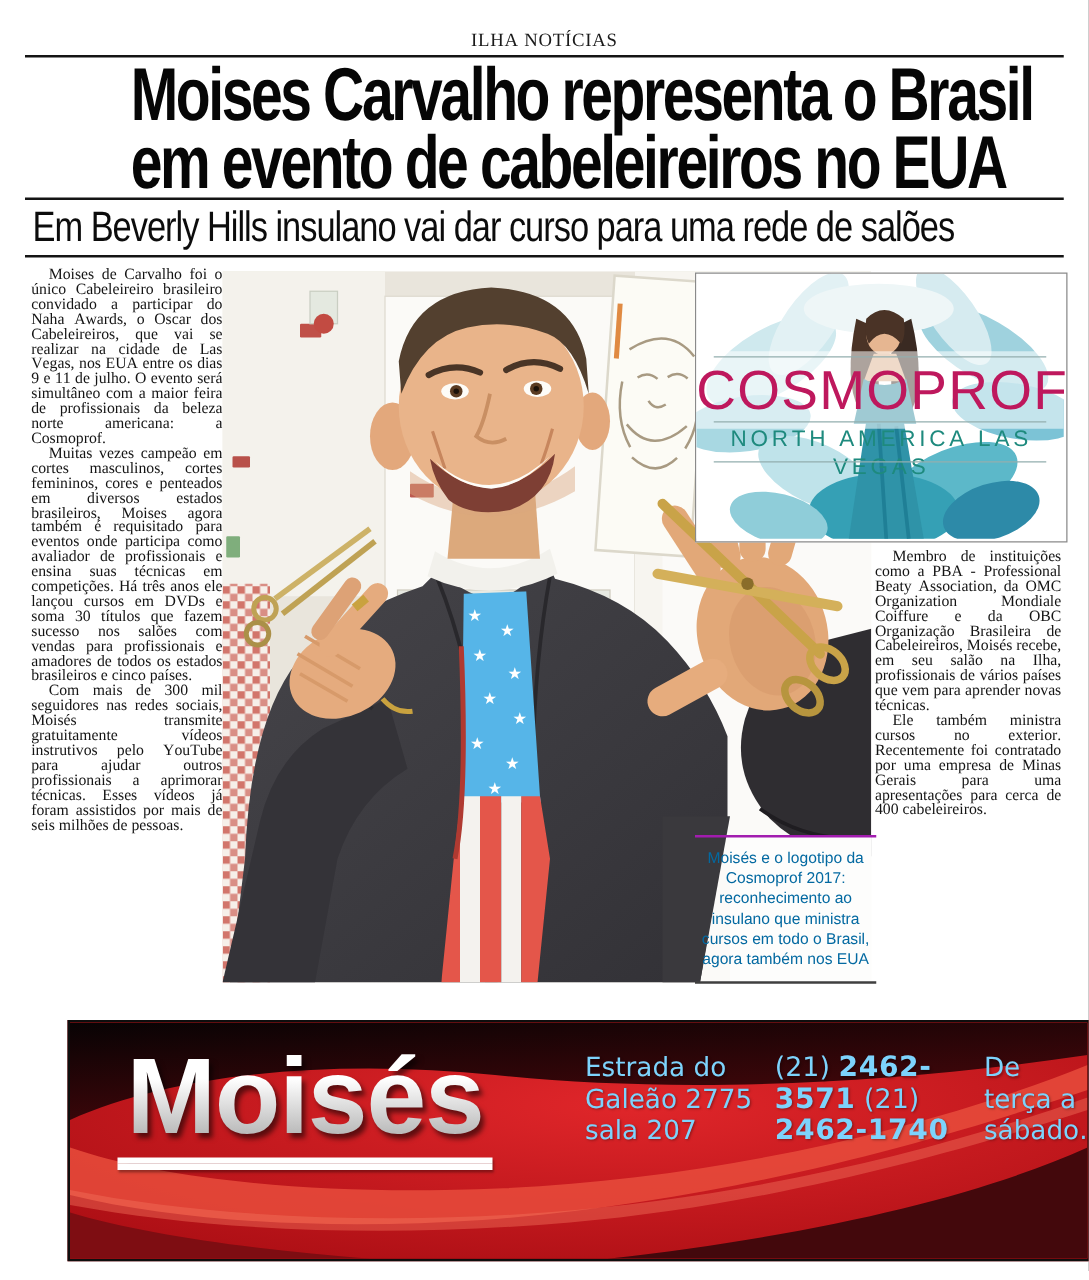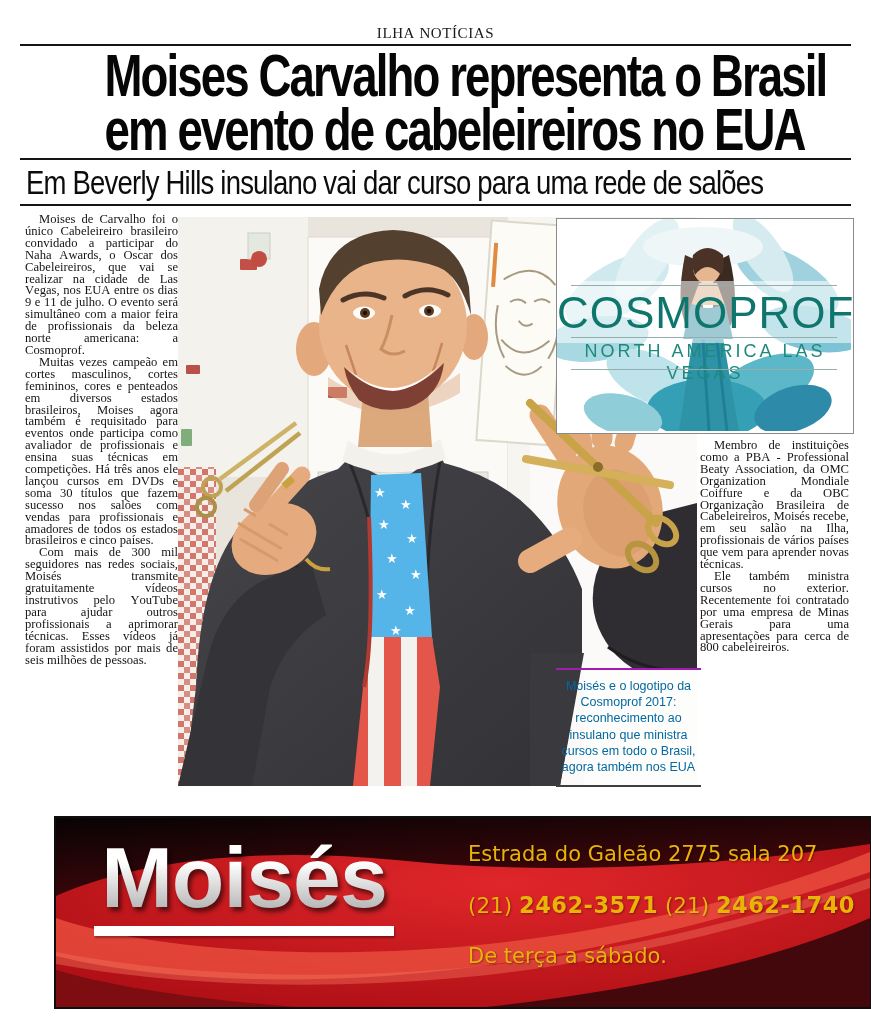"COSMOPROF" .cp-logo { color: #0f766e -> #be185d }
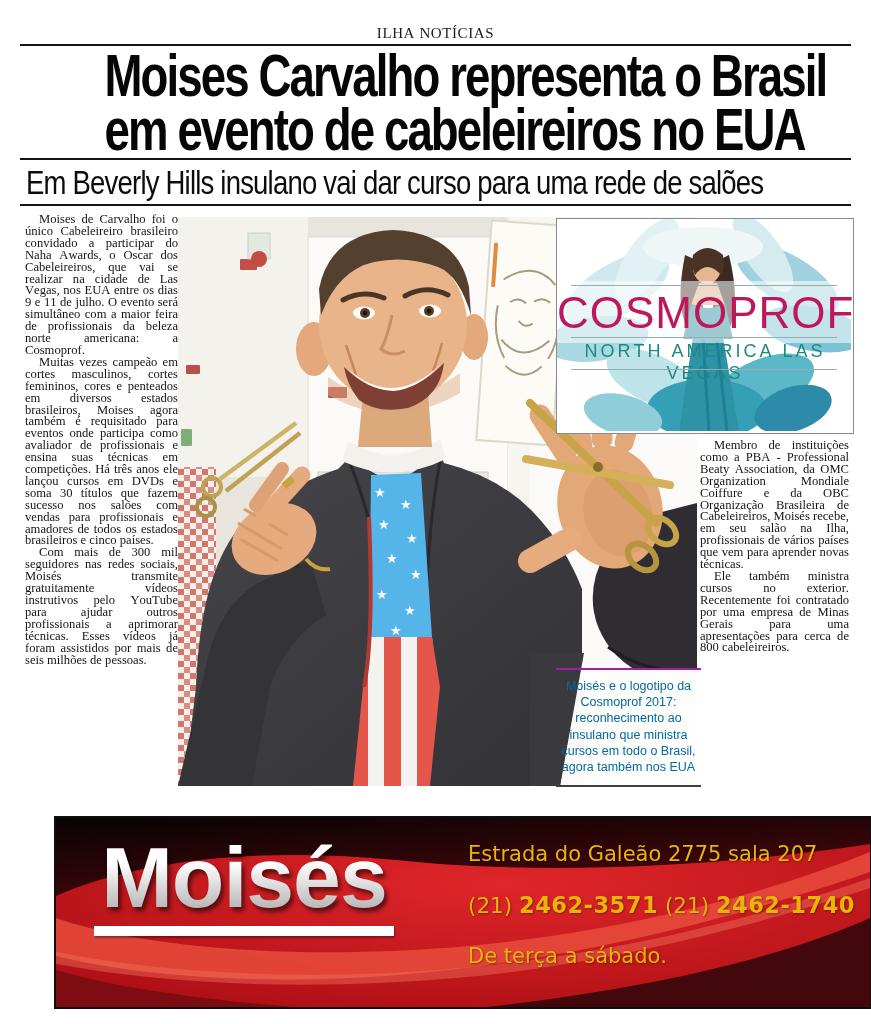"Ele também ministra cursos no" p { text: 800 -> 400 }
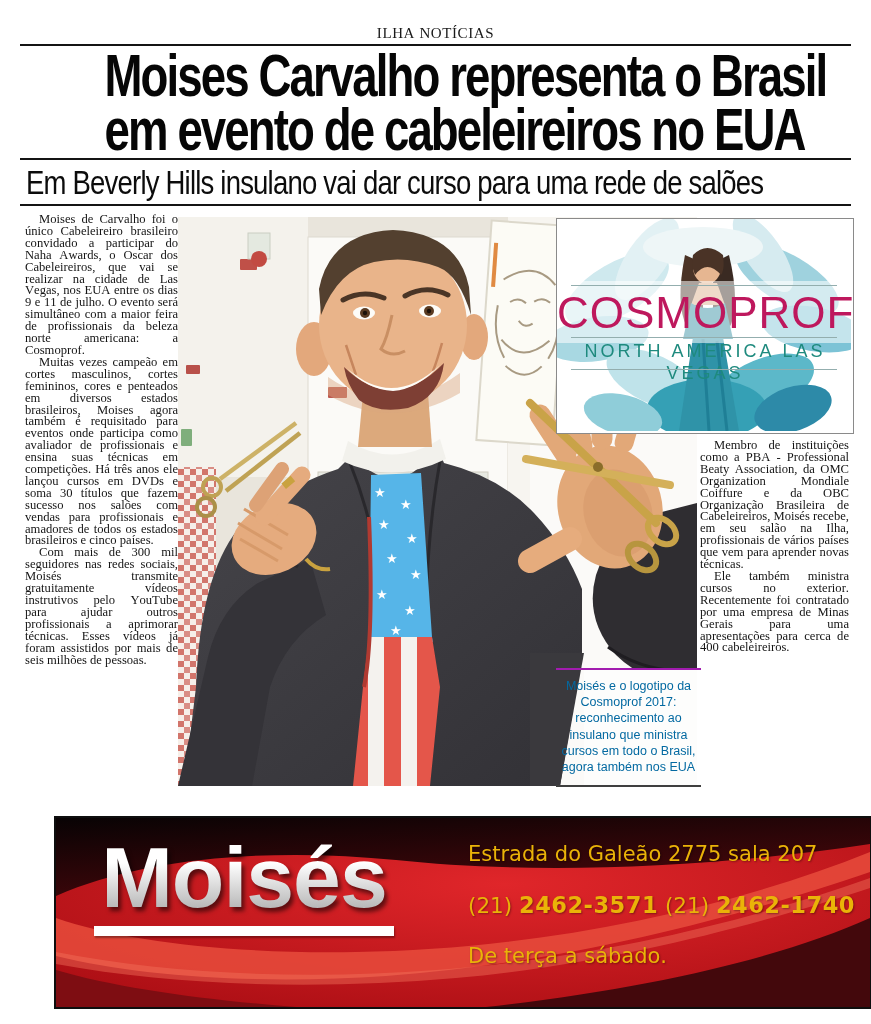"Estrada do Galeão 2775 sala" .ad-info { color: #eab308 -> #7dd3fc; flex-direction: column -> row; gap: 26px -> 8px }
